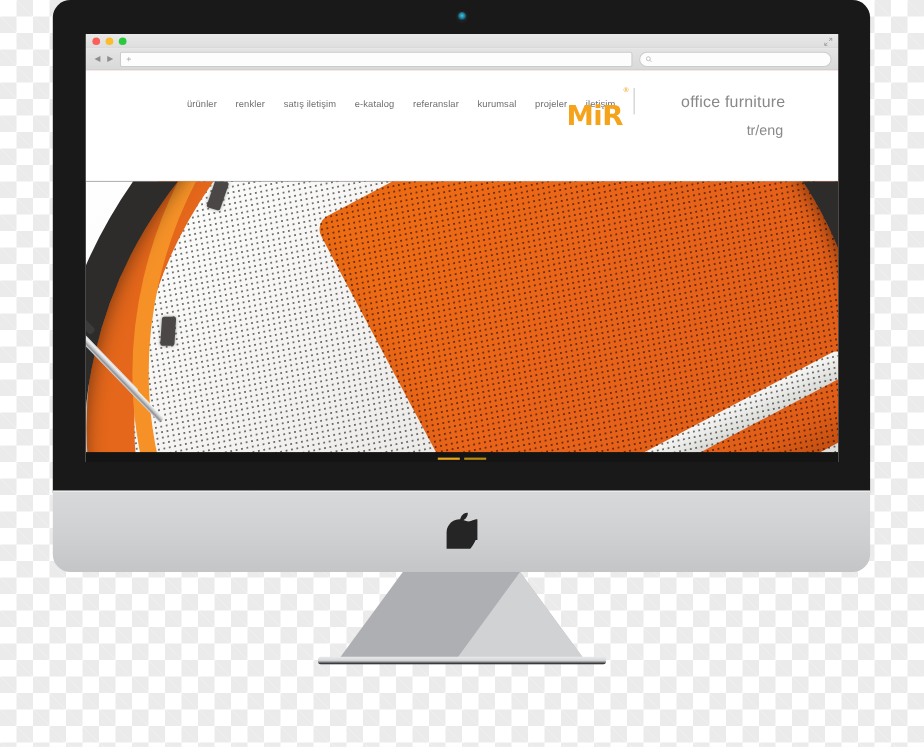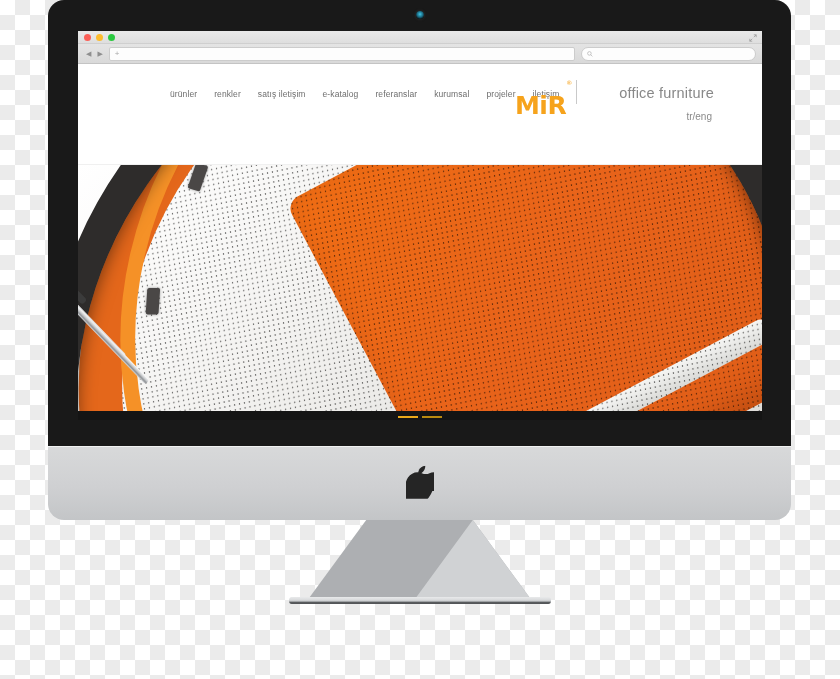"tr/eng" .lang { font-size: 10px -> 13px }
